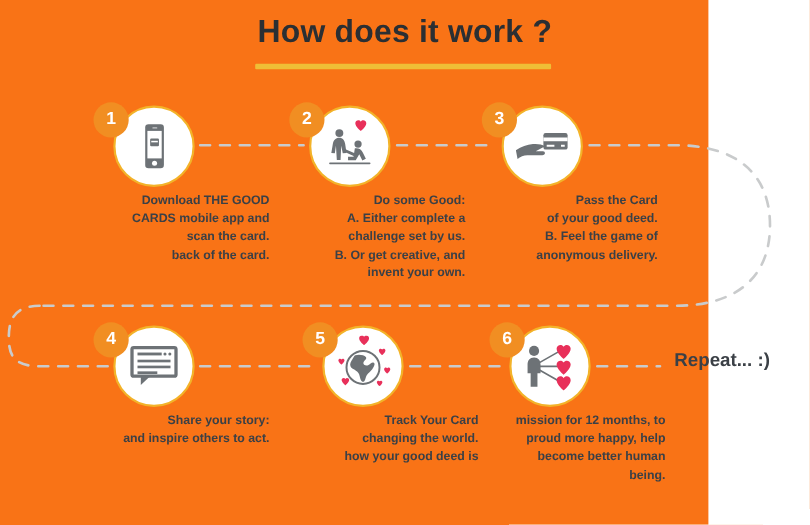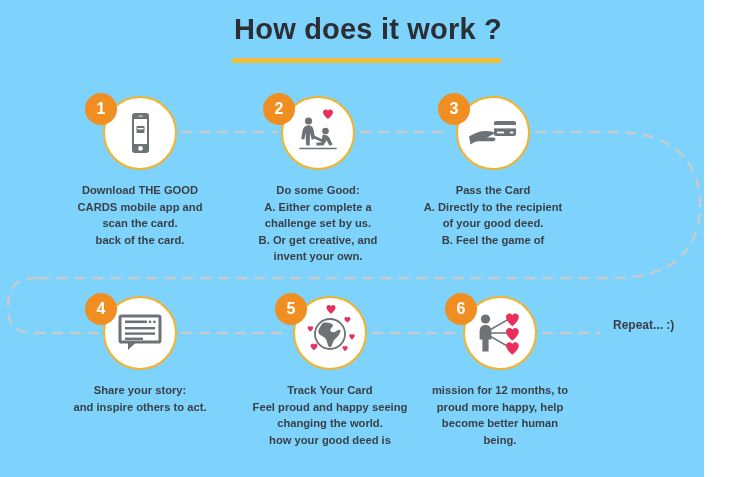"How does it work ?" #page { background: #7dd3fc -> #f97316; width: 704px -> 644px }
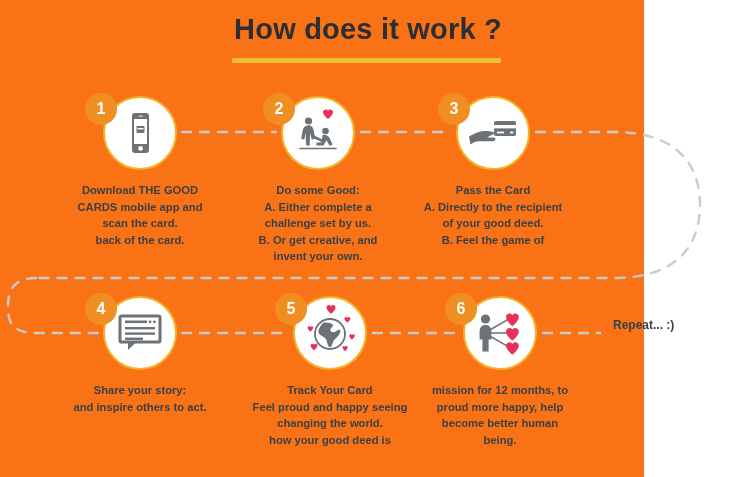"Download THE GOOD" .caption { margin-top: 8px -> 0; text-align: center -> right }
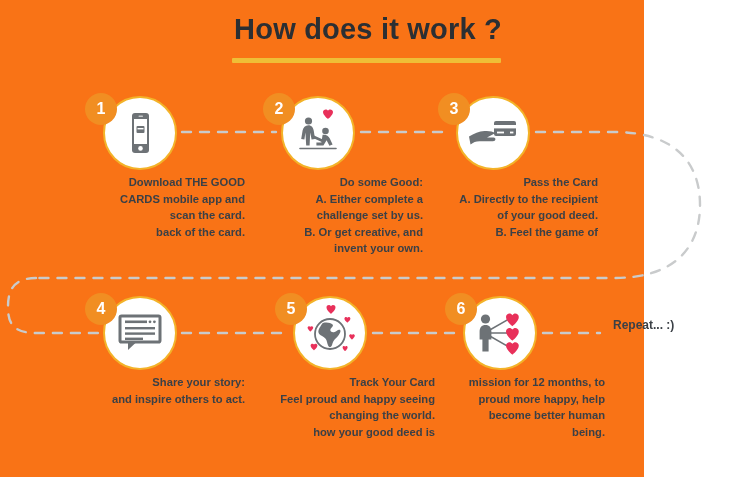"A. Directly to the recipient" span.n { html: <span>A. Directly to the recipient</span> -> none }
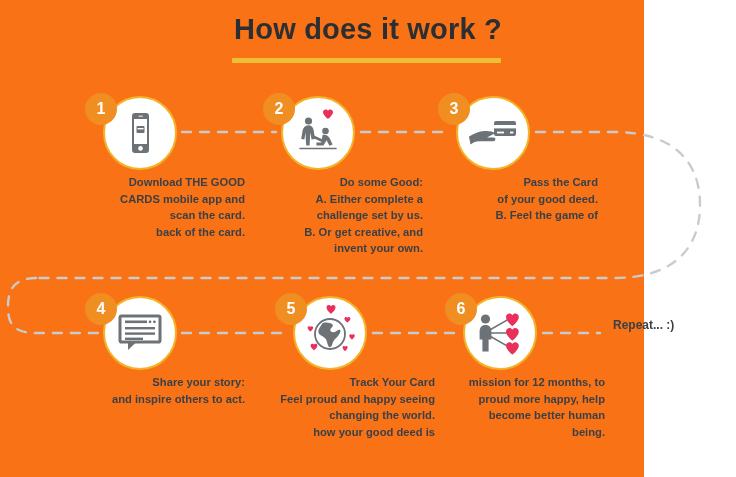"anonymous delivery." span.n { html: none -> <span>anonymous delivery.</span> }
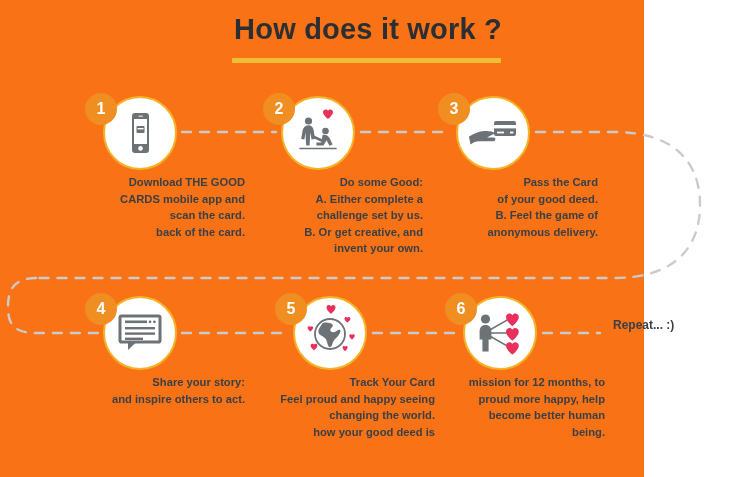"Repeat... :)" .repeat { font-size: 12px -> 17px }
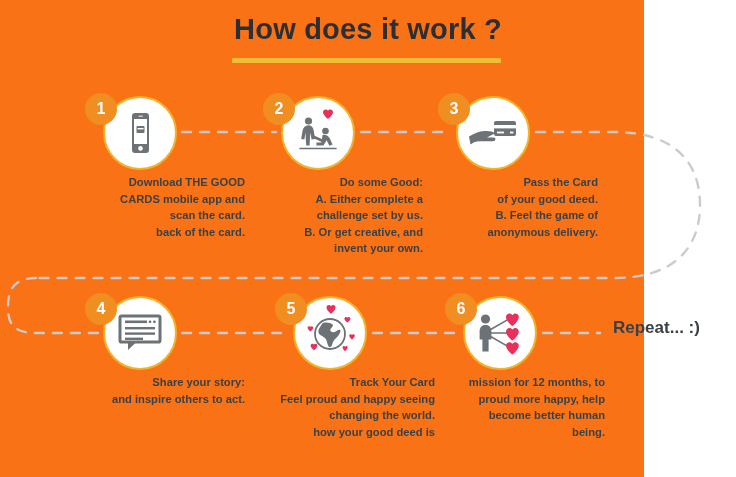"Feel proud and happy seeing" span.n { html: <span>Feel proud and happy seeing</span> -> none }
